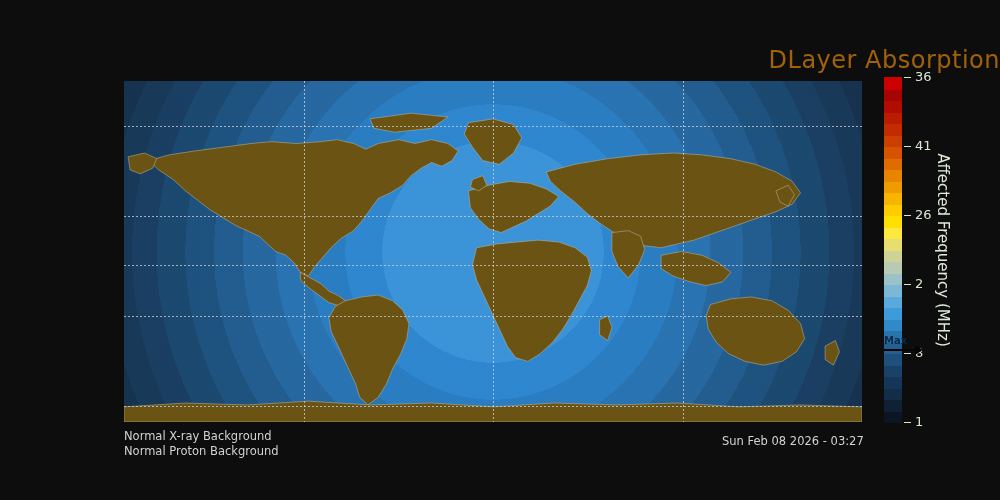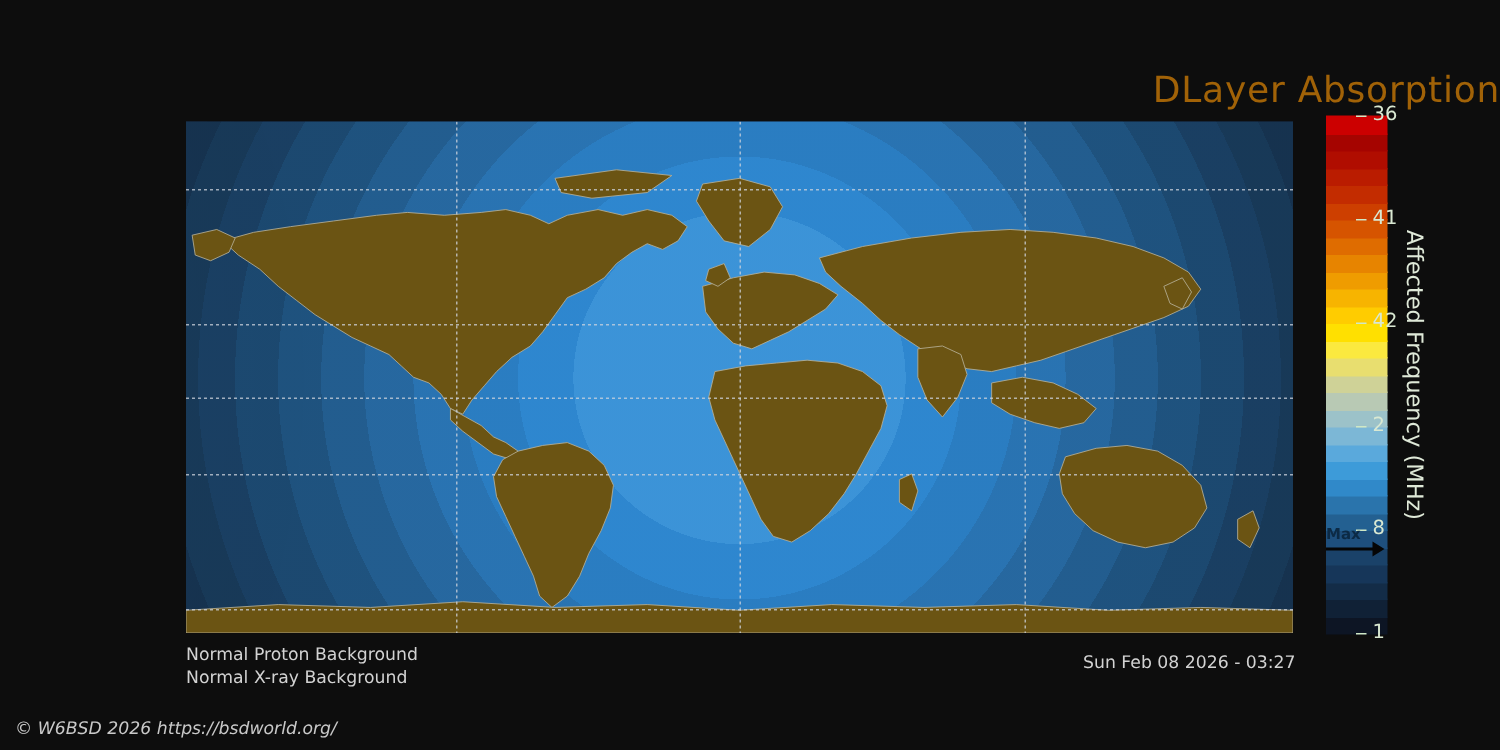"36" #colorbar-panel { width: 41px -> 18px }
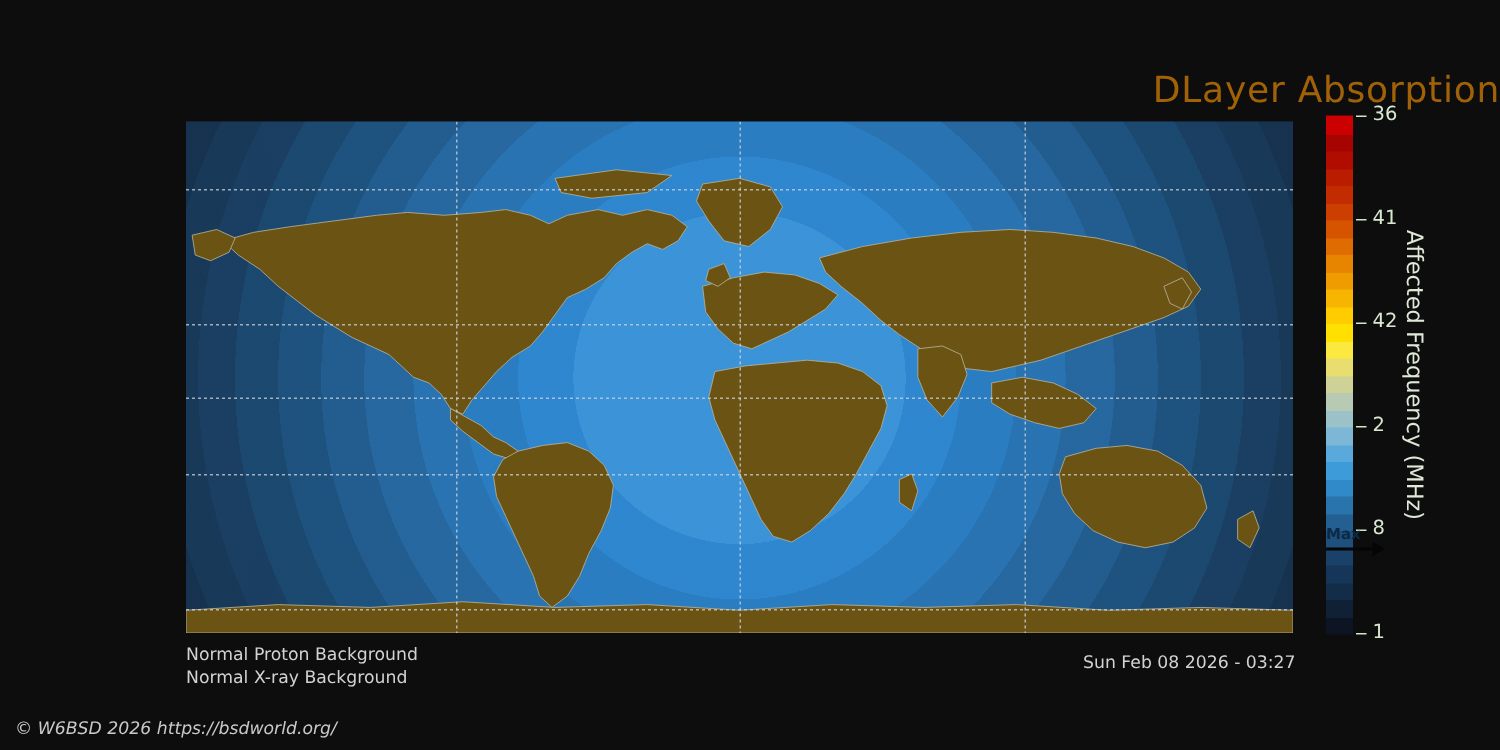"42" span { text: 42 -> 26 }
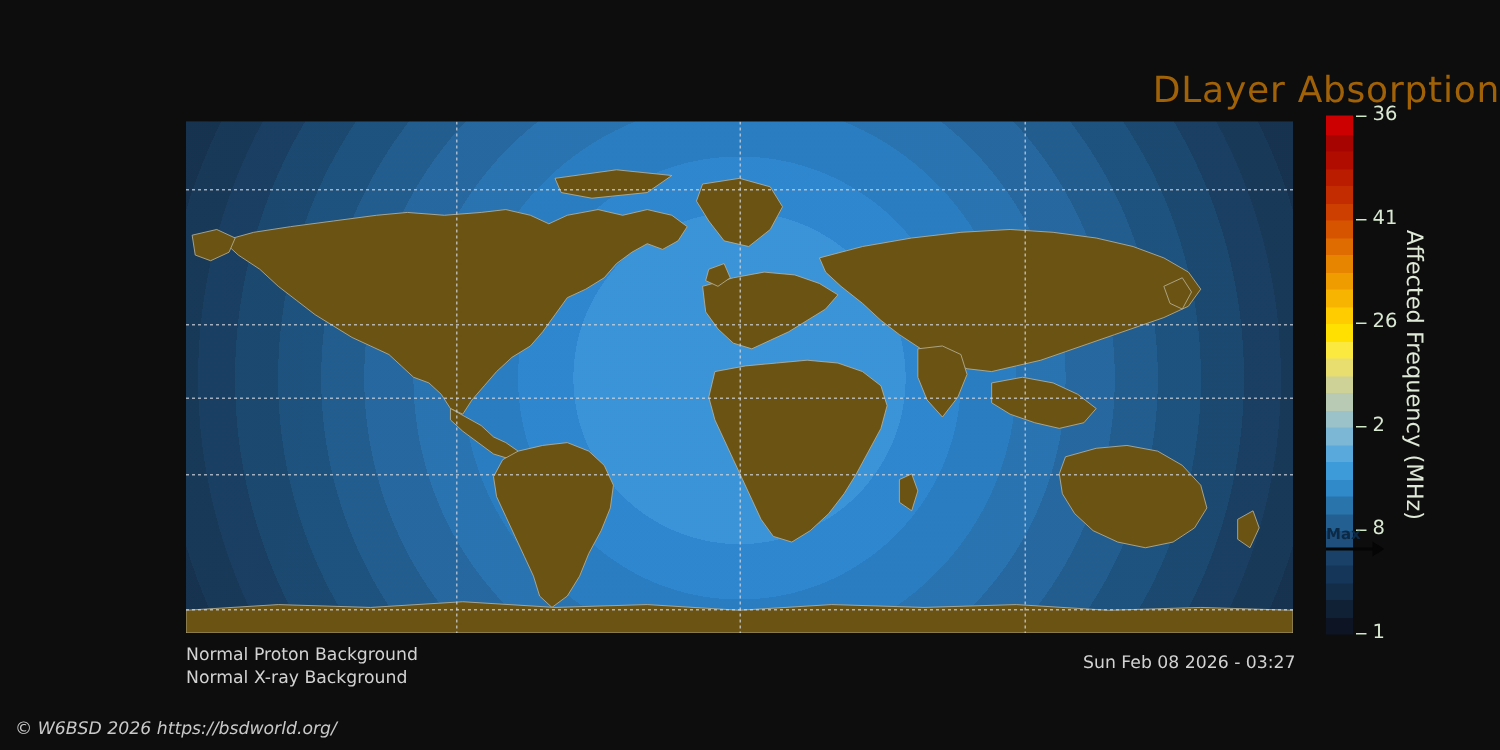"Max" #max-marker { margin-top: 16px -> none }
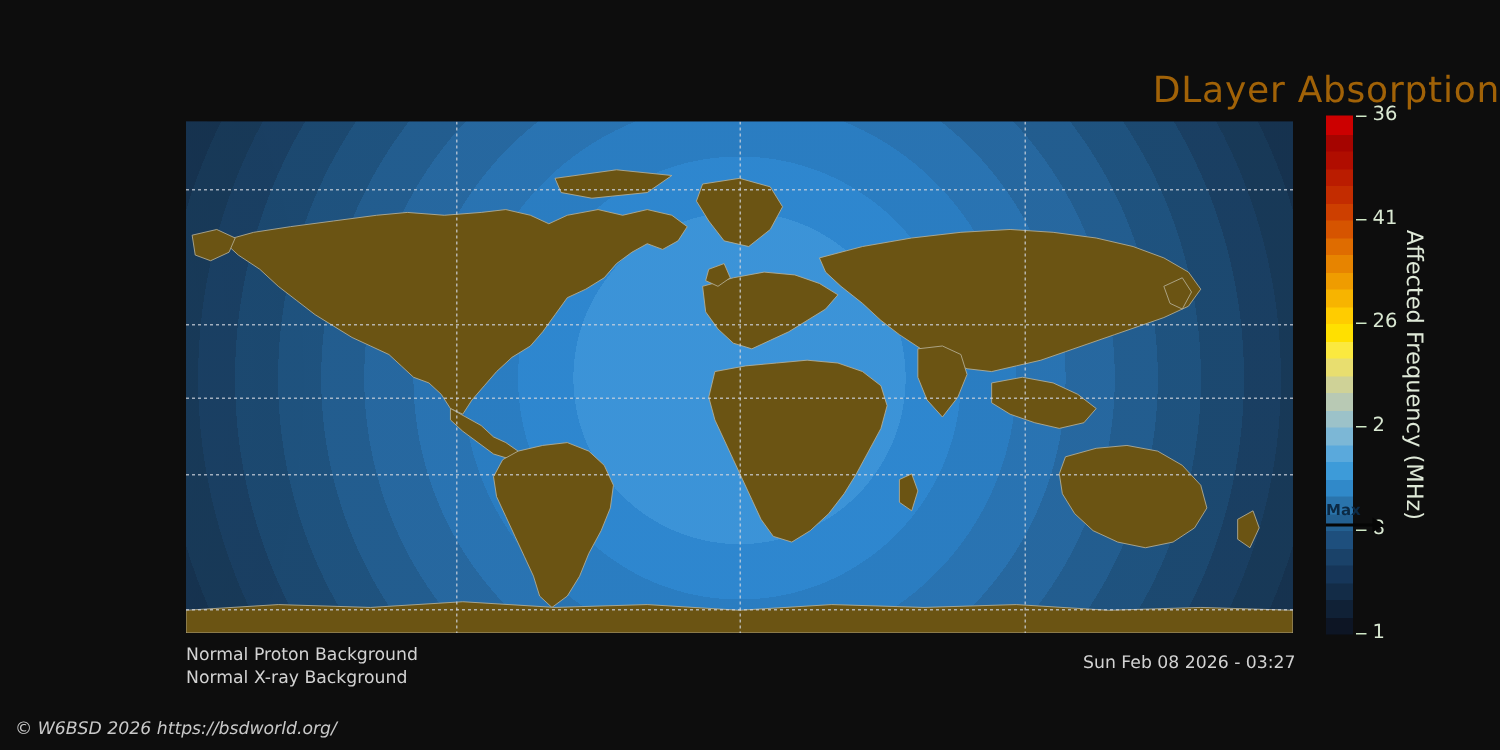"Normal Proton Background" div { order: before "Normal X-ray Background" -> after "Normal X-ray Background" }
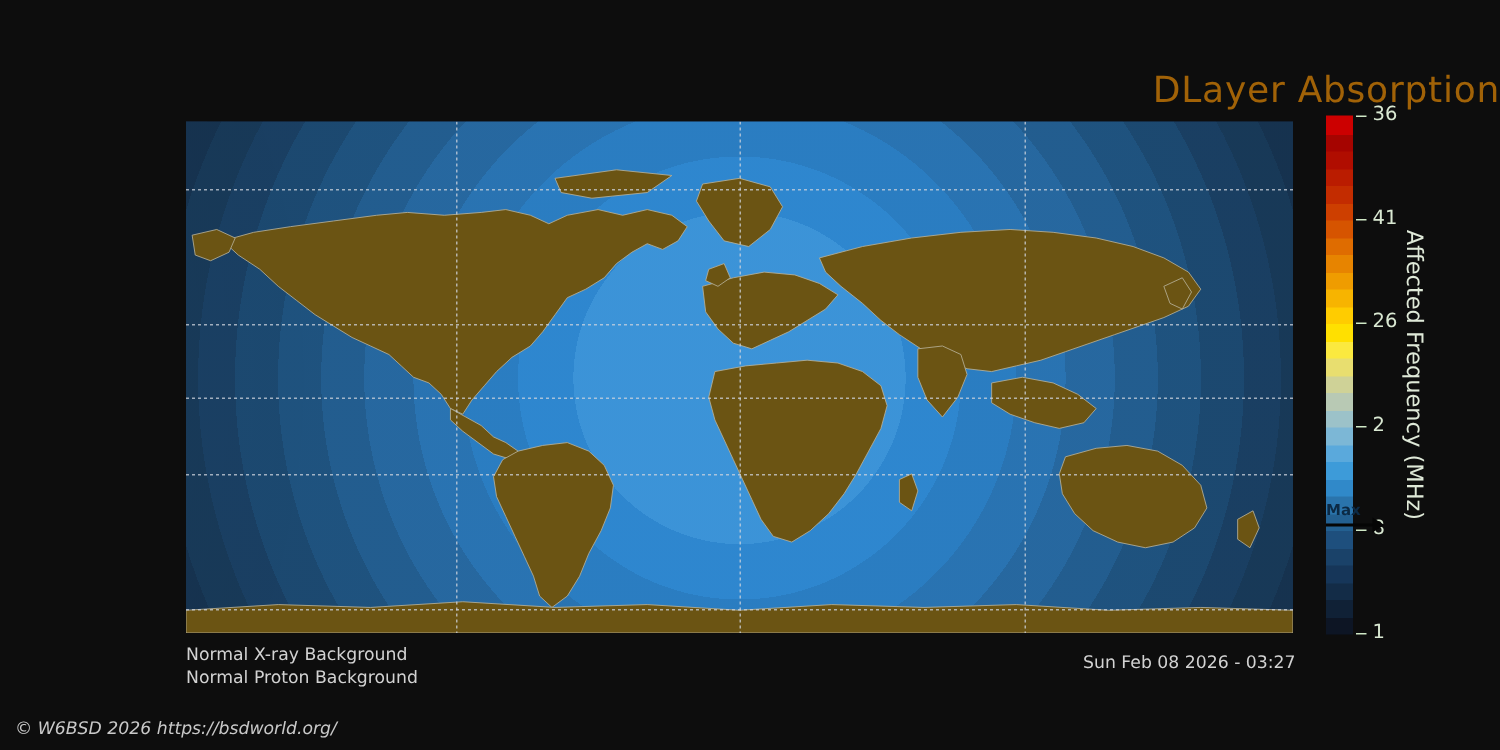"© W6BSD 2026 https://bsdworld.org/" div { html: <div>© W6BSD 2026 https://bsdworld.org/</div> -> none }
